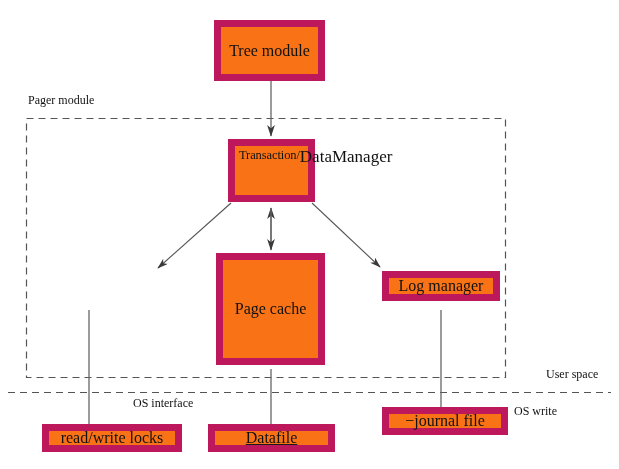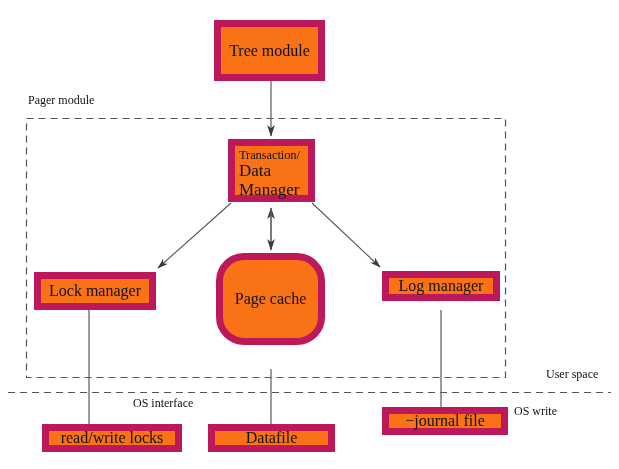"Transaction/" #node-data-manager { flex-direction: column -> none }
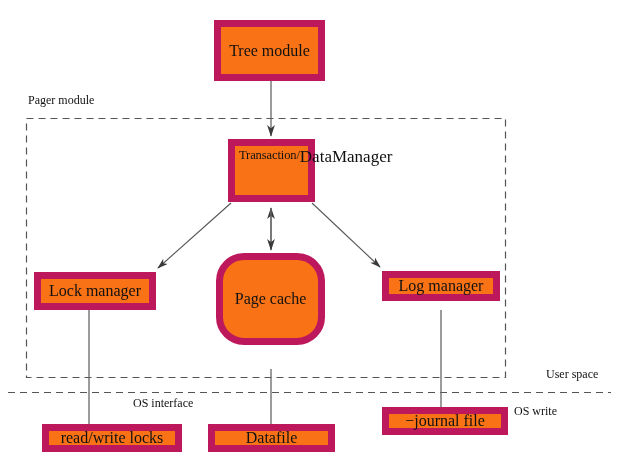"Lock manager" div.node-box { html: <div> <span>Lock manager</span> </div> -> none }
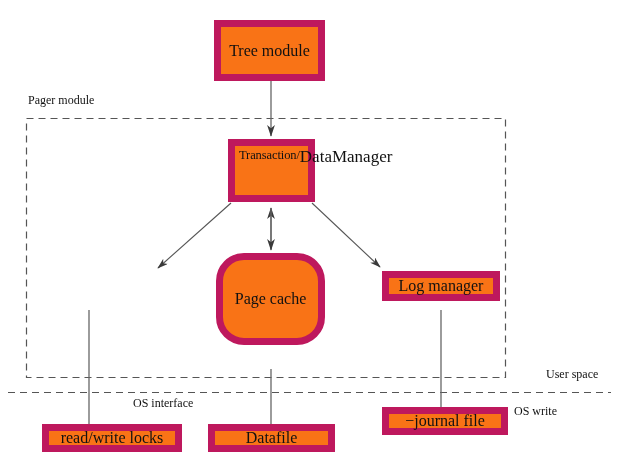"Page cache" div.node-box { border-radius: 28px -> none; height: 92px -> 112px }
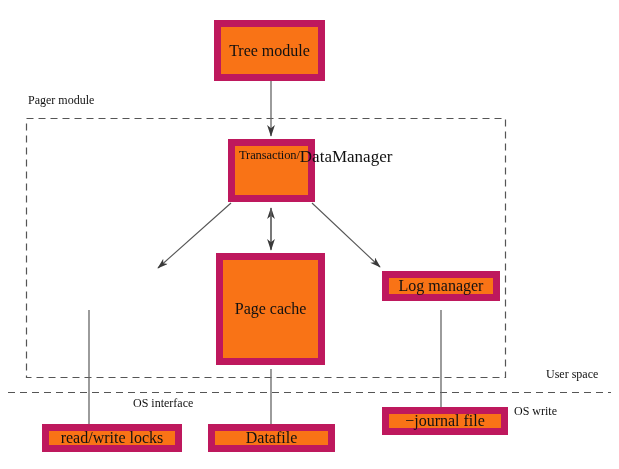"Datafile" div.node-box { text-decoration: none -> underline }
